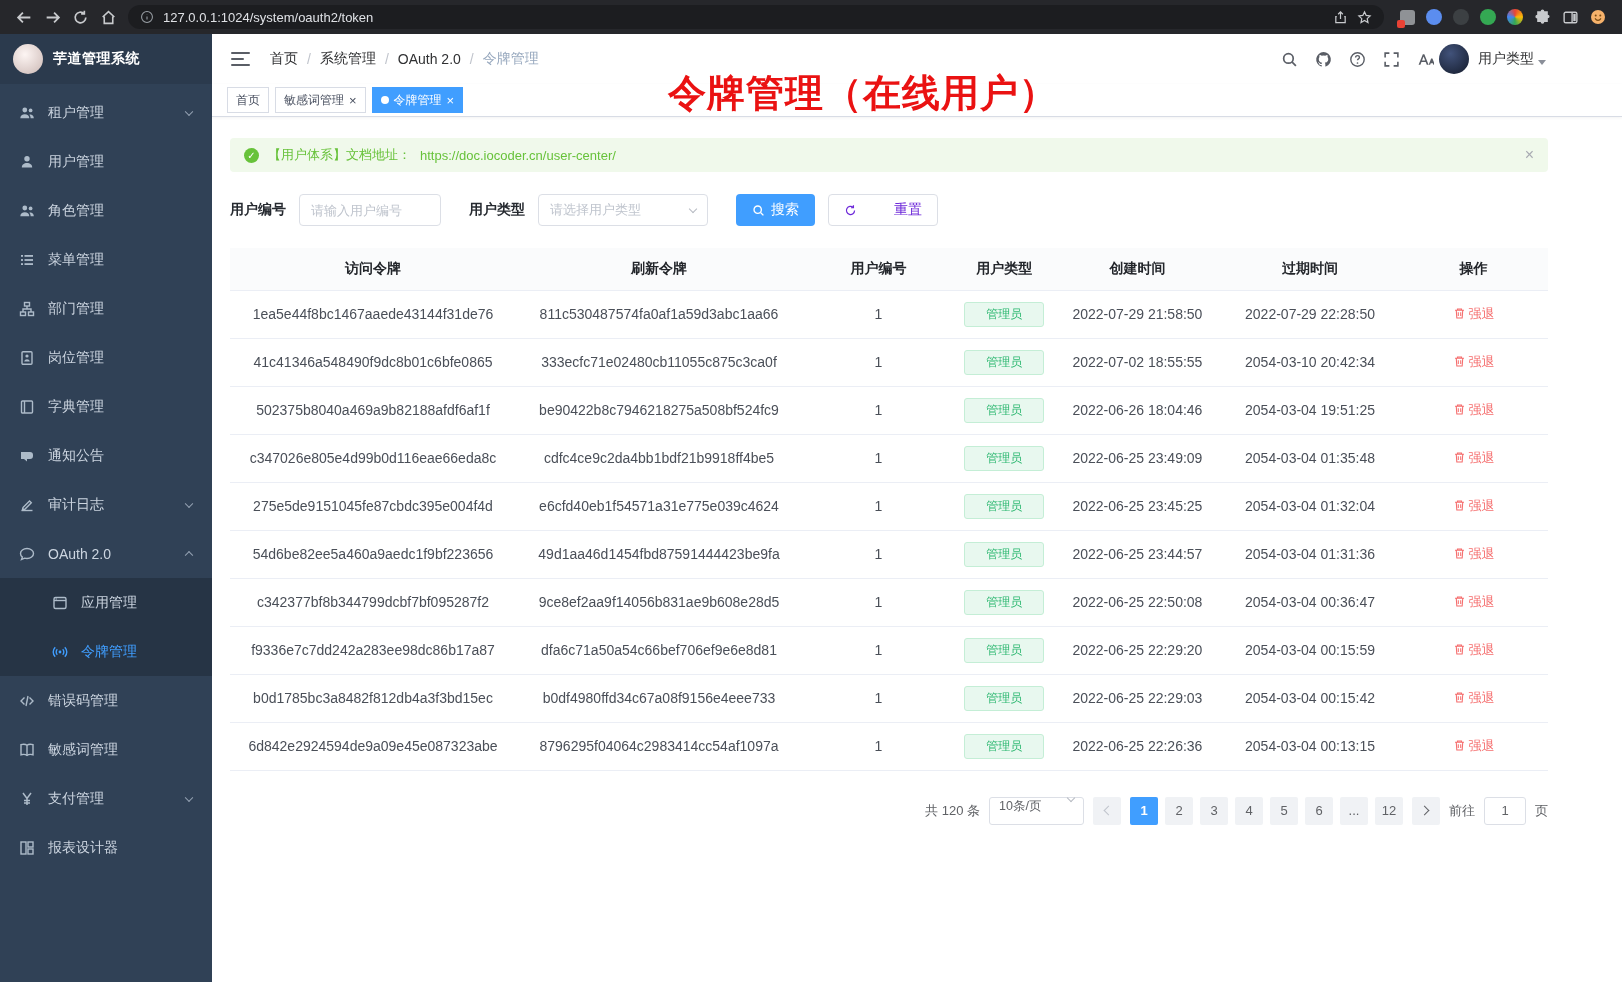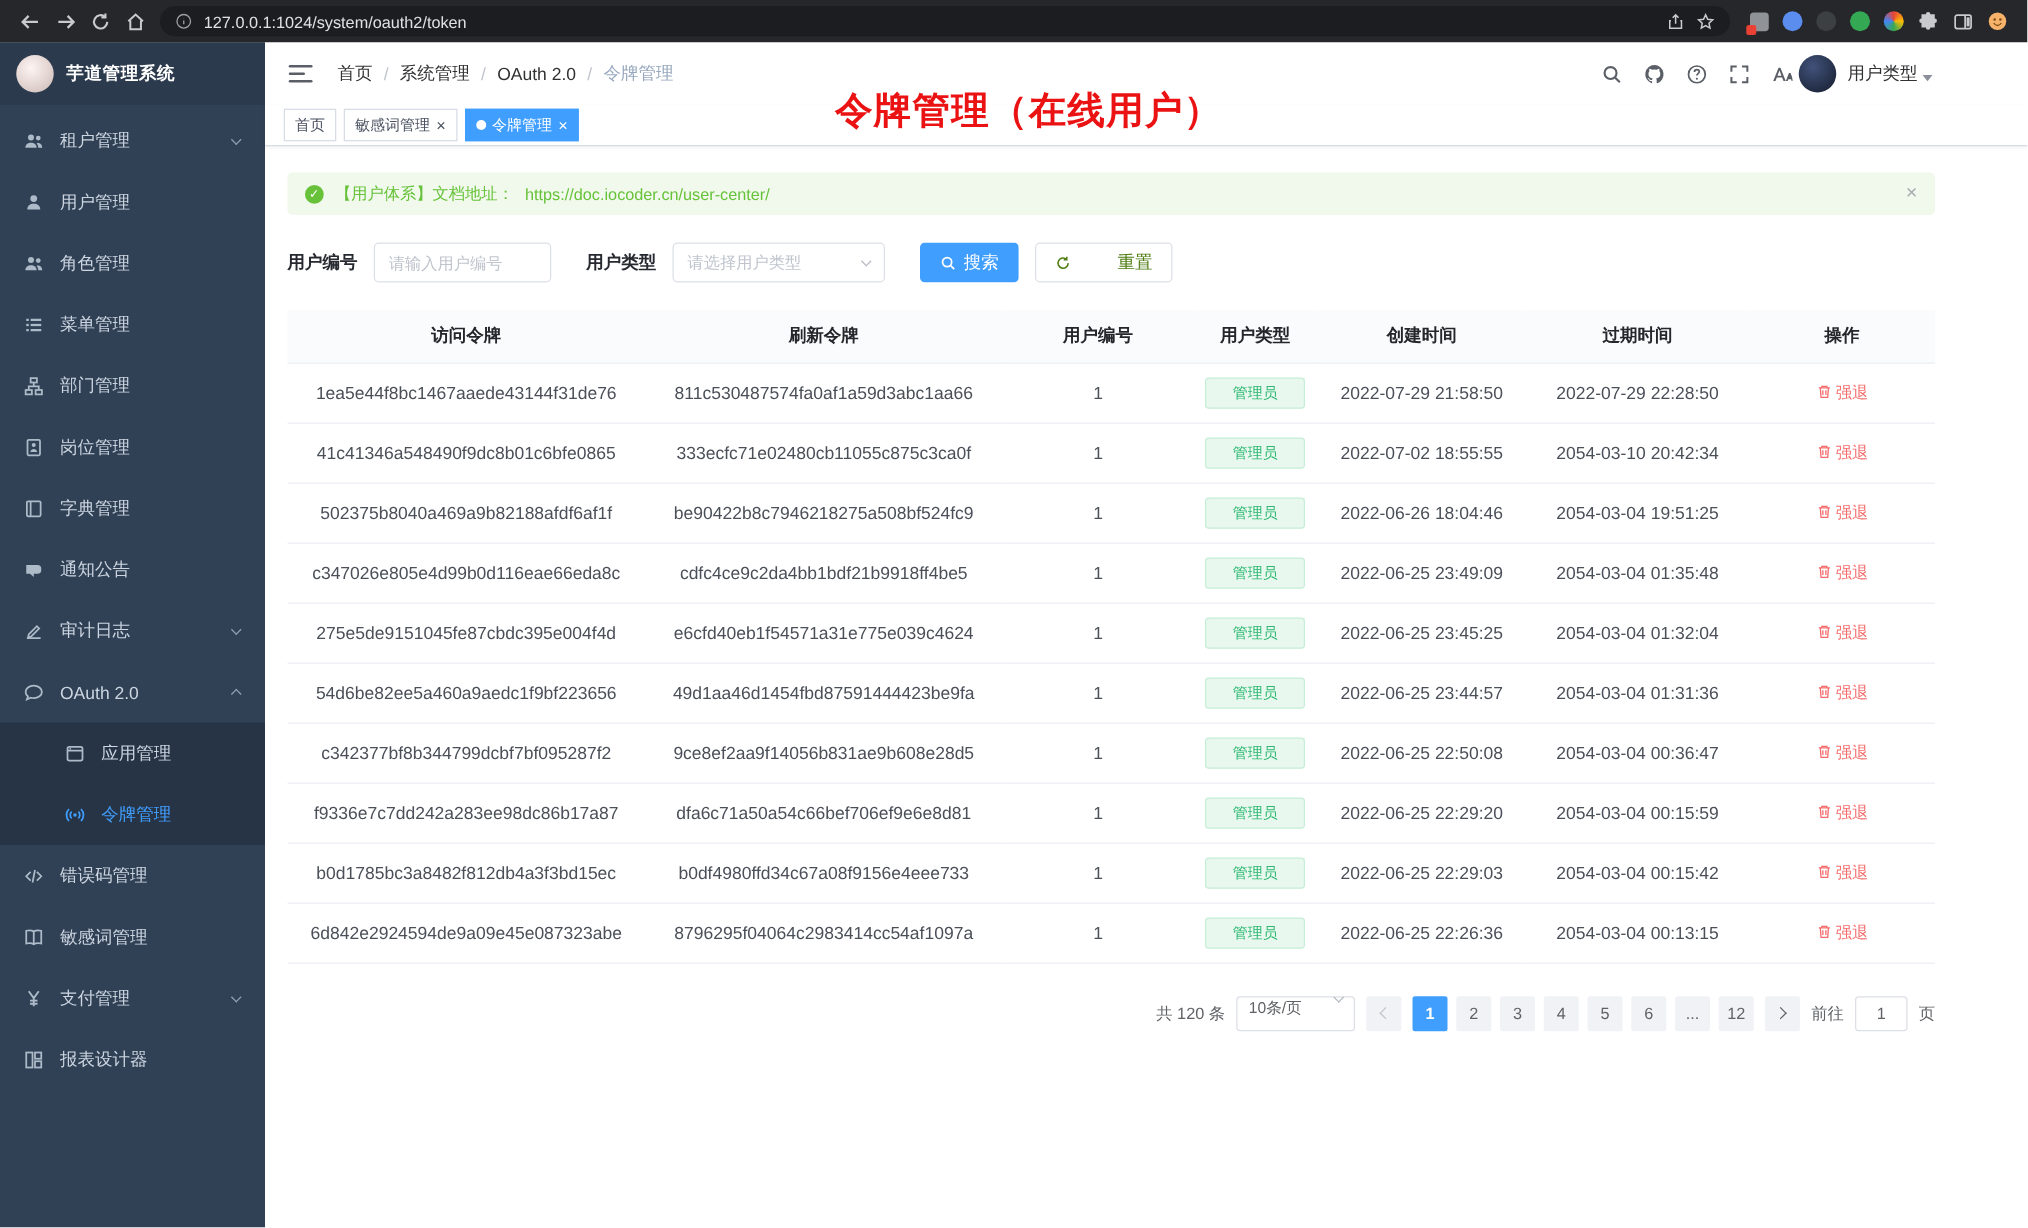"令牌管理（在线用户）" .annotation { font-size: 30px -> 38px }
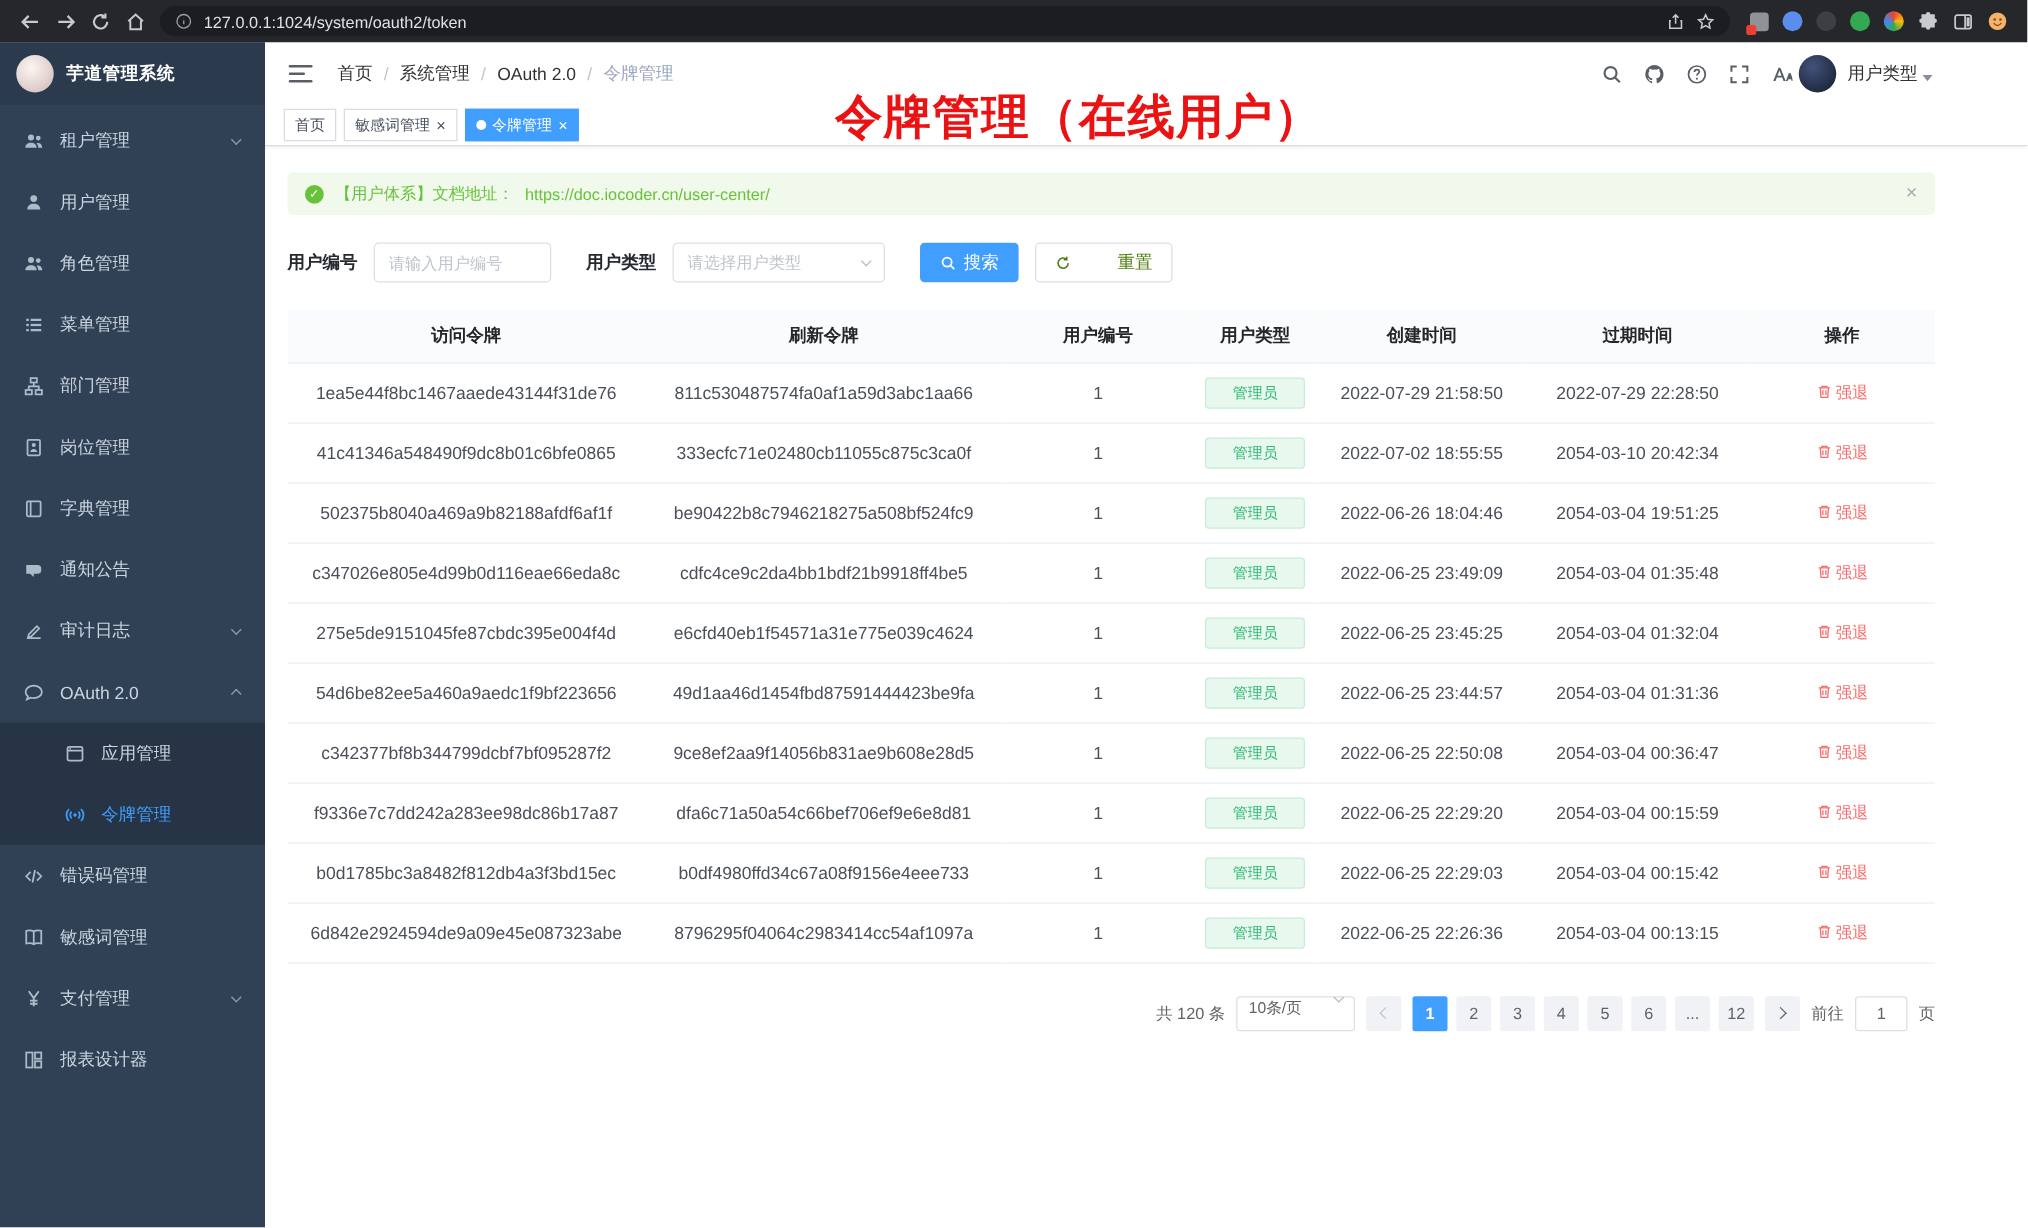"重置" .btn-plain { color: #4d7c0f -> #6d28d9 }
